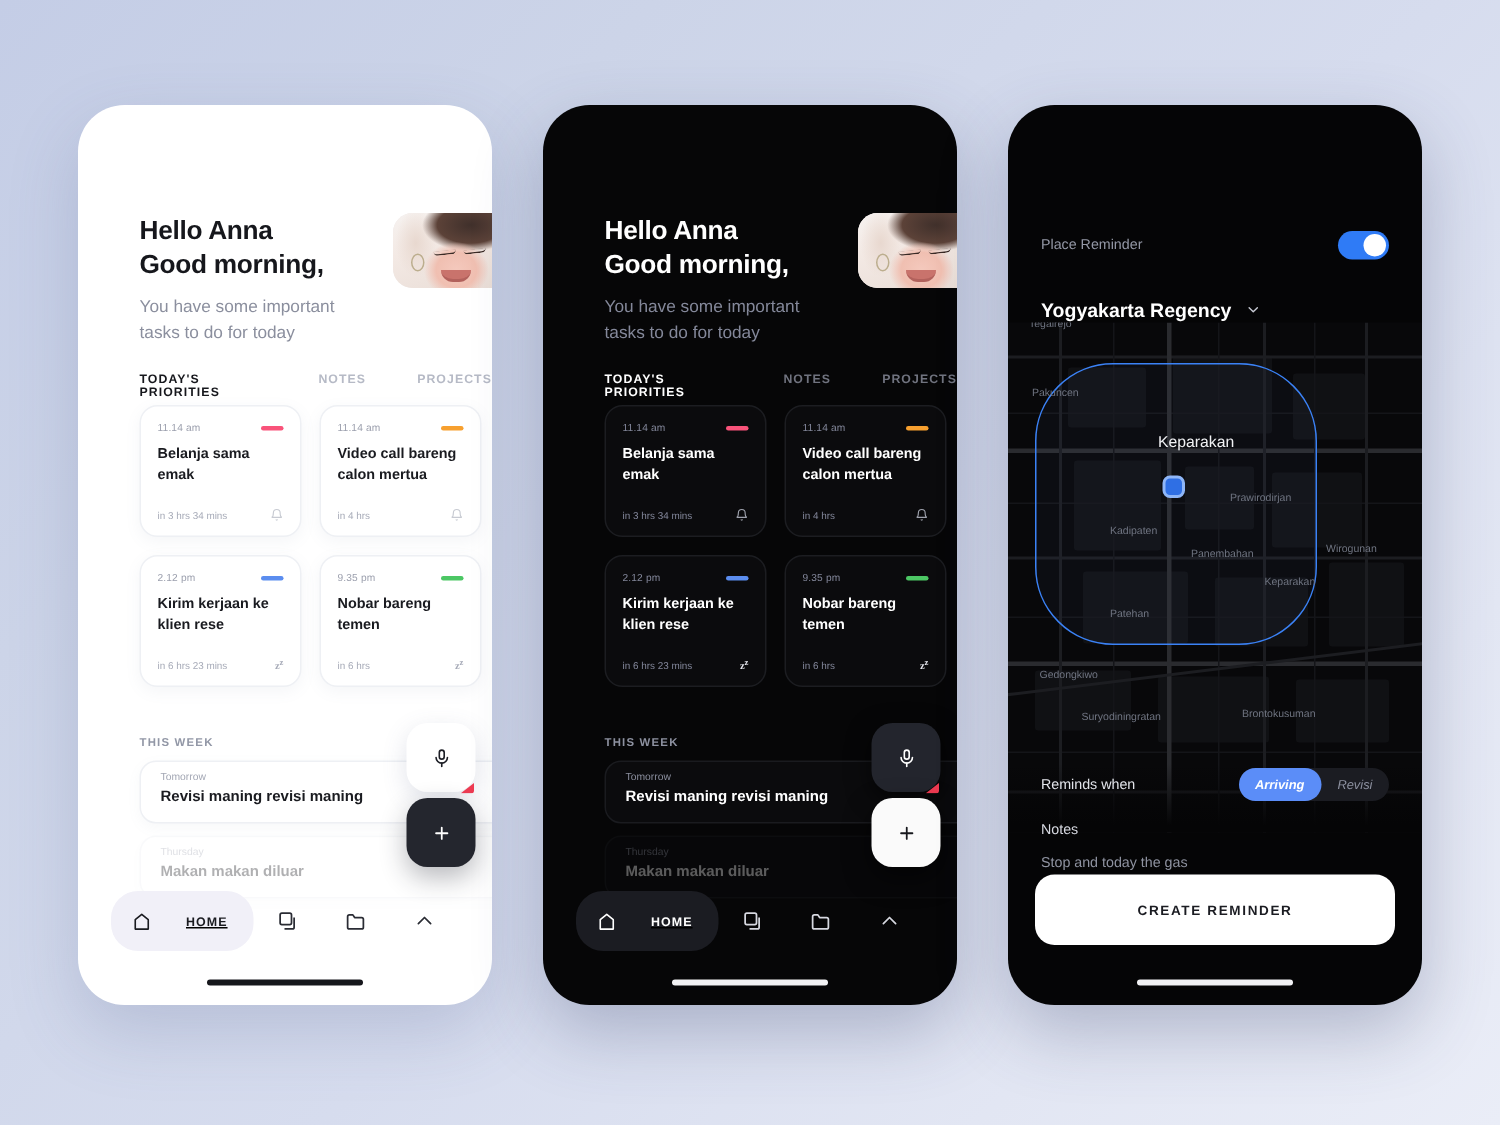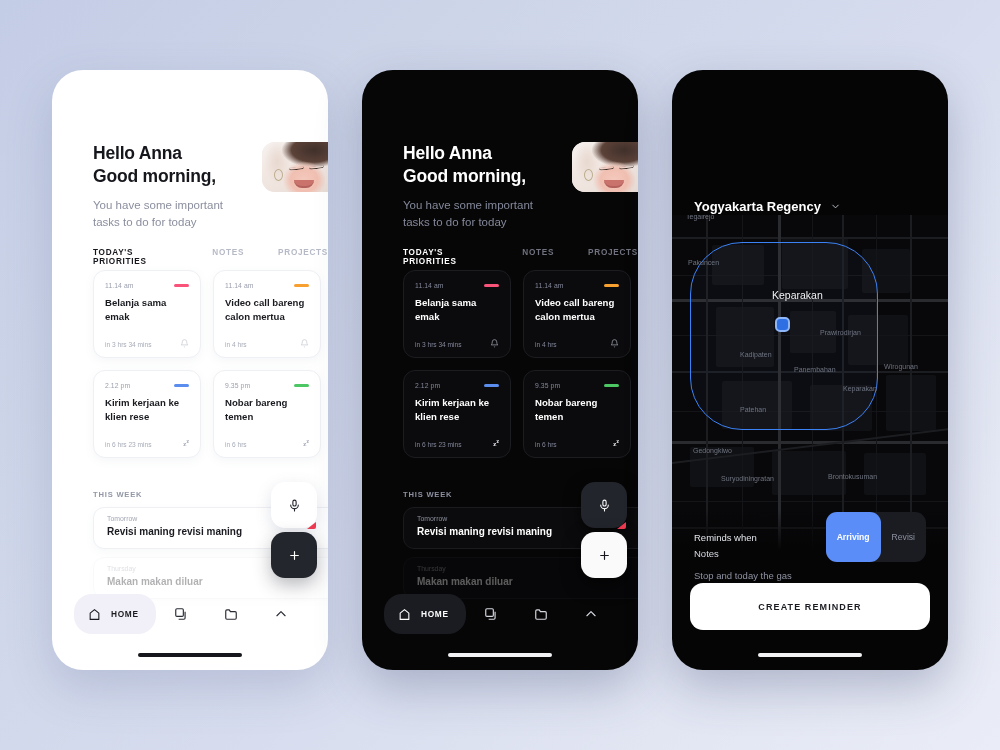"Place Reminder" div.rm-row { html: none -> <div> <div>Place Reminder</div> <div> <div></div> </div> </div> }
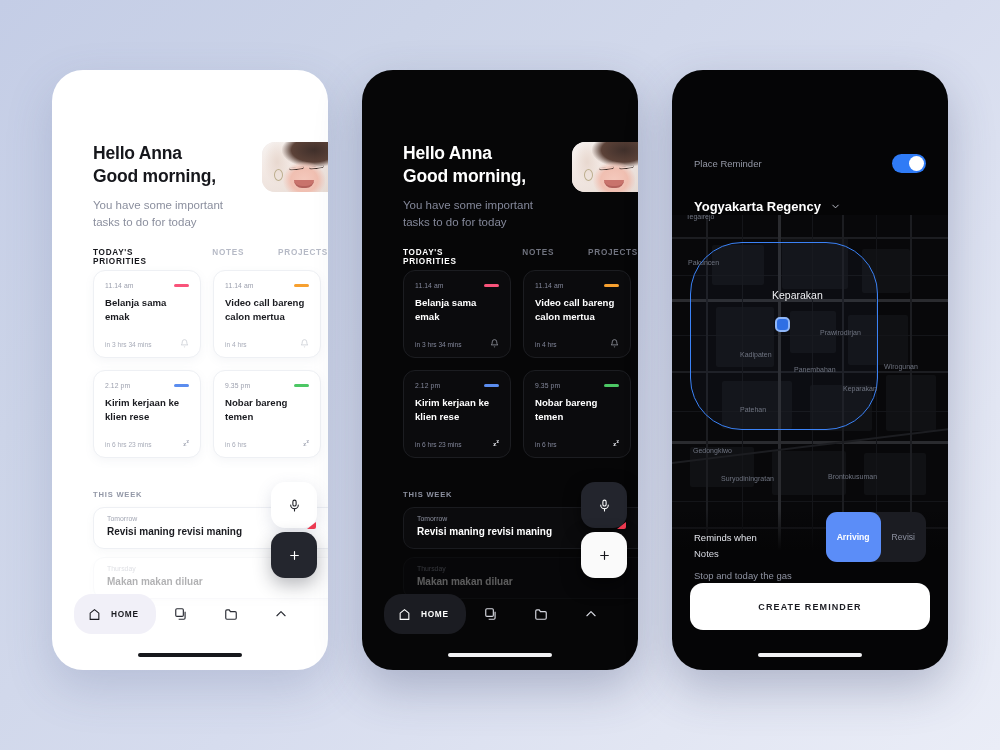"Arriving" .seg span { font-style: none -> italic; padding: 20px 11px -> 6px 11px }
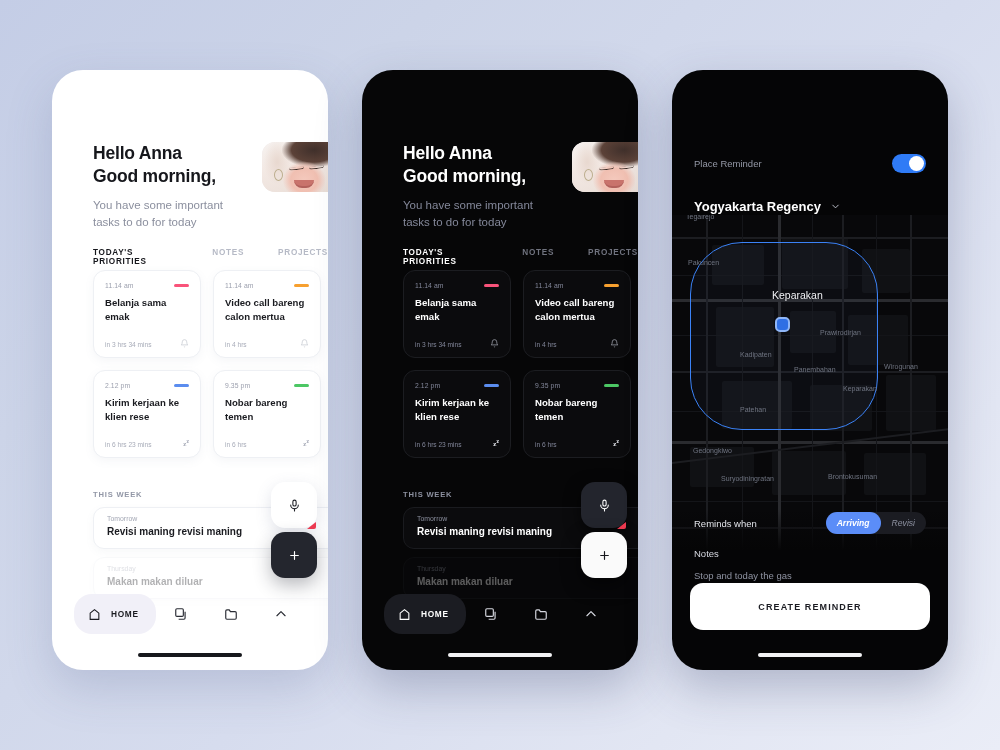"HOME" .nav-home { gap: 10px -> 23px; text-decoration: none -> underline }
